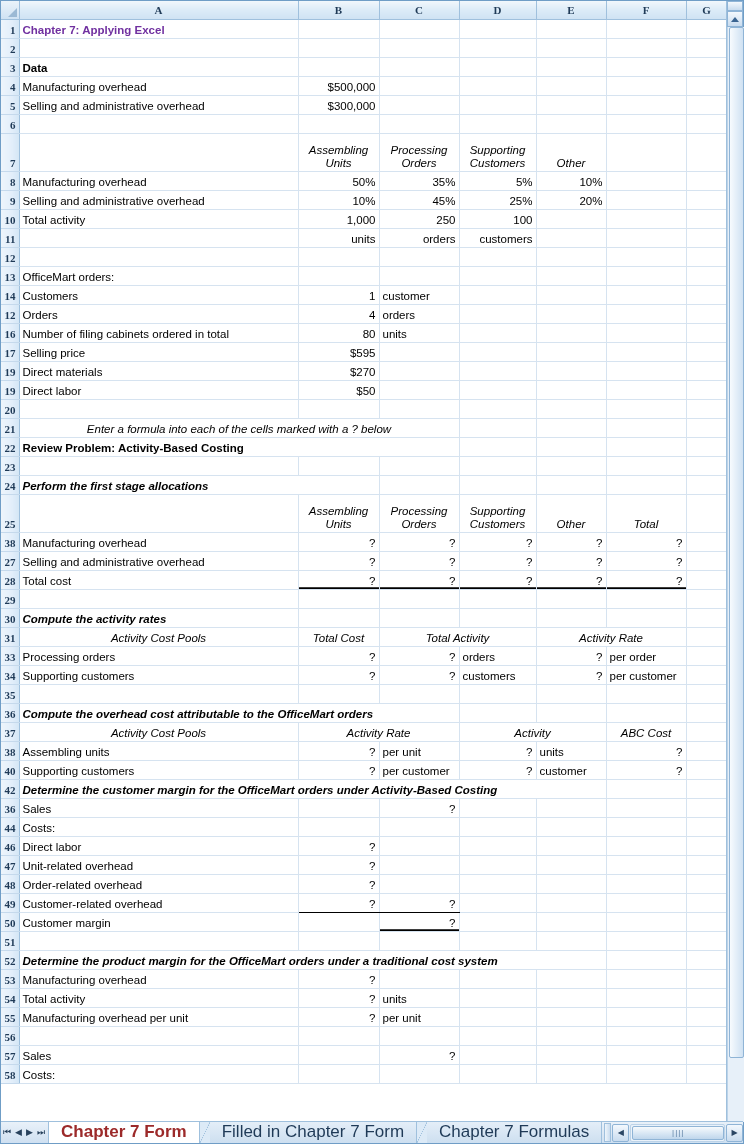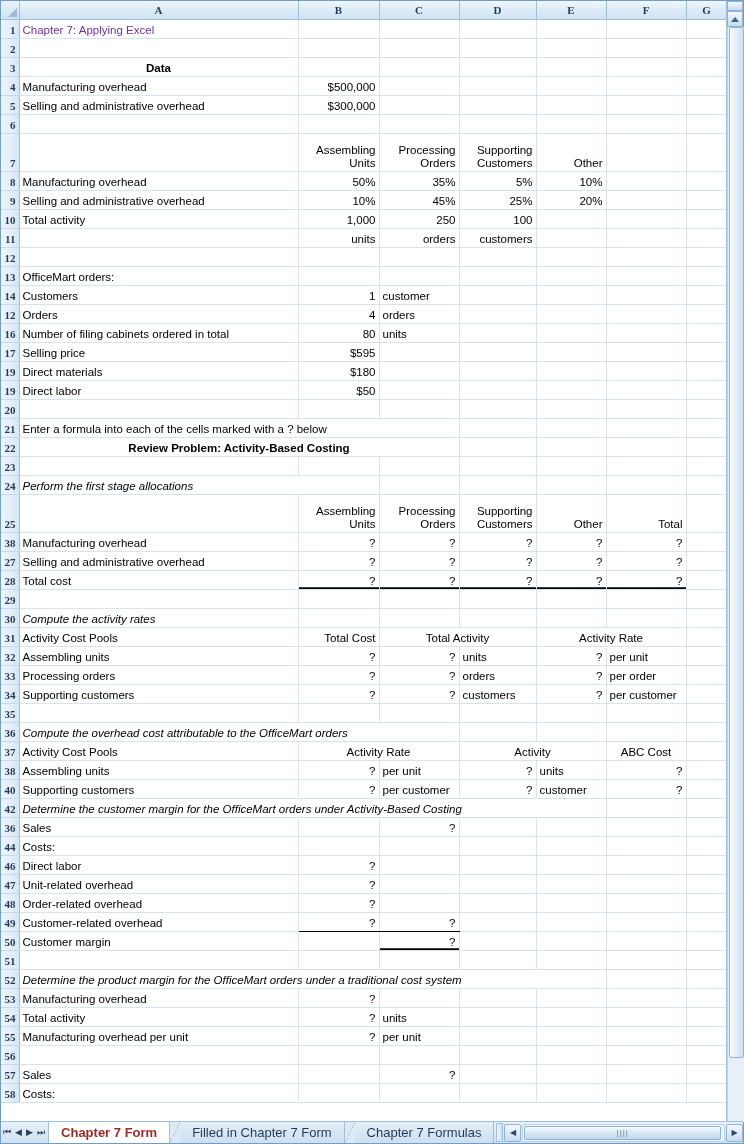"Chapter 7: Applying Excel" .purple { font-weight: normal -> bold }
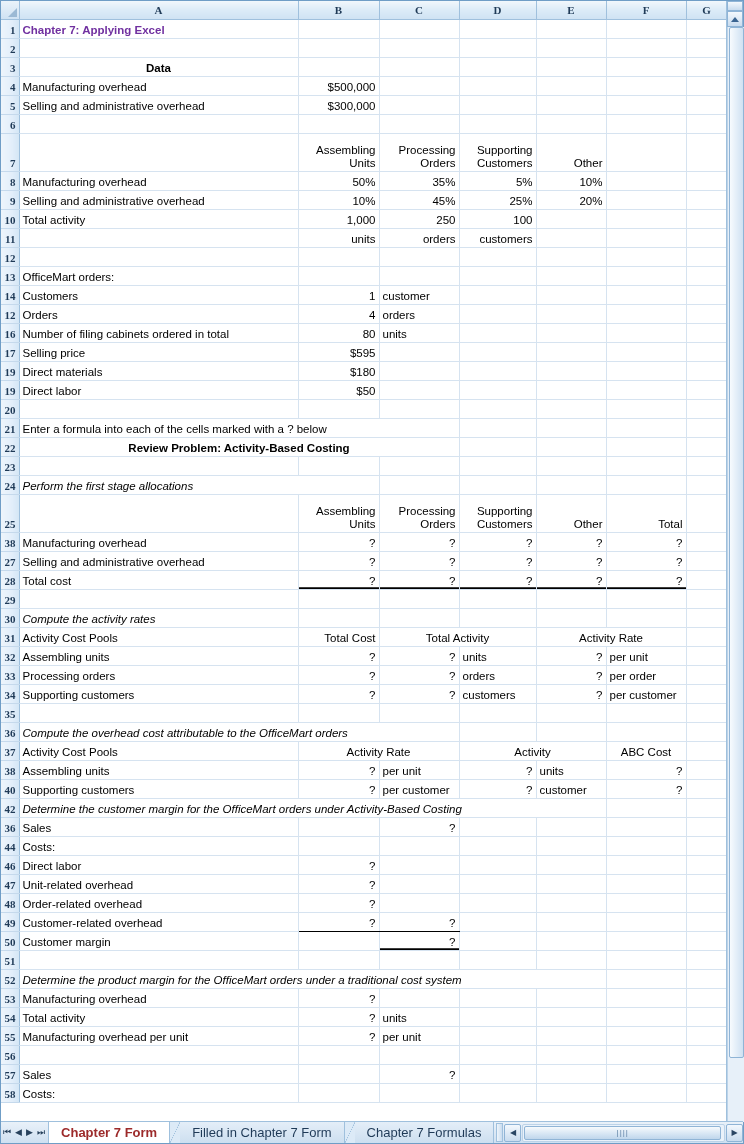"Data" .b { text-align: center -> none }
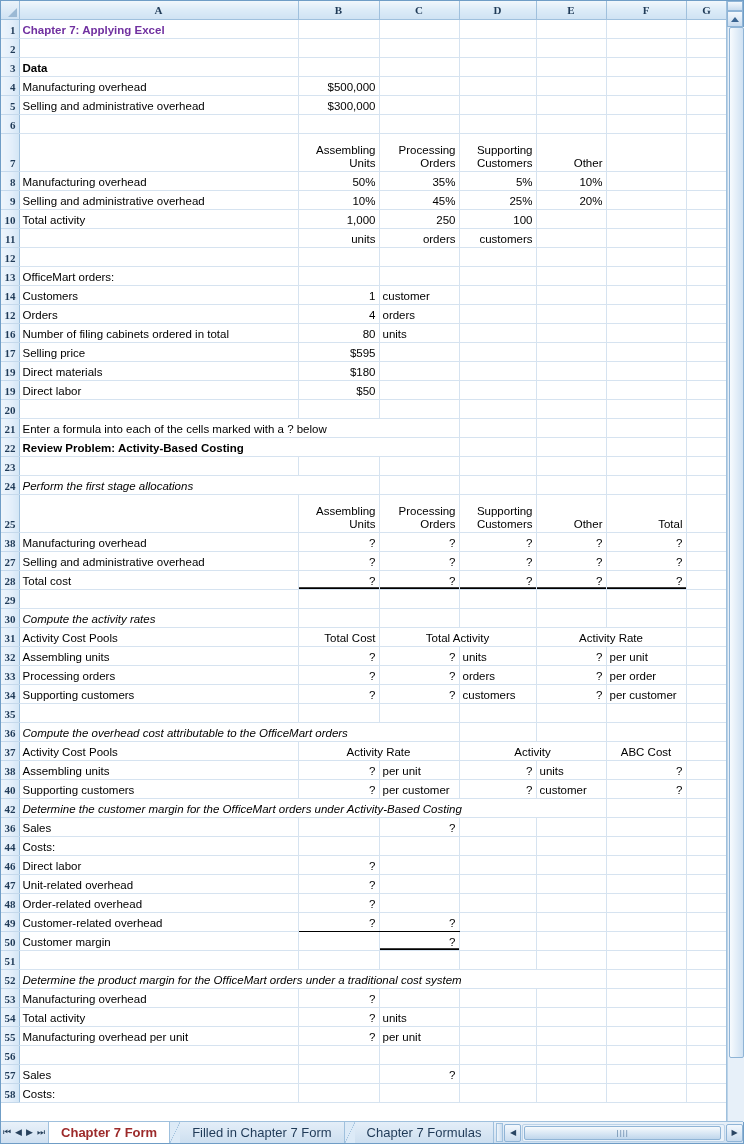"Assembling" .i { font-style: none -> italic; text-align: none -> center }
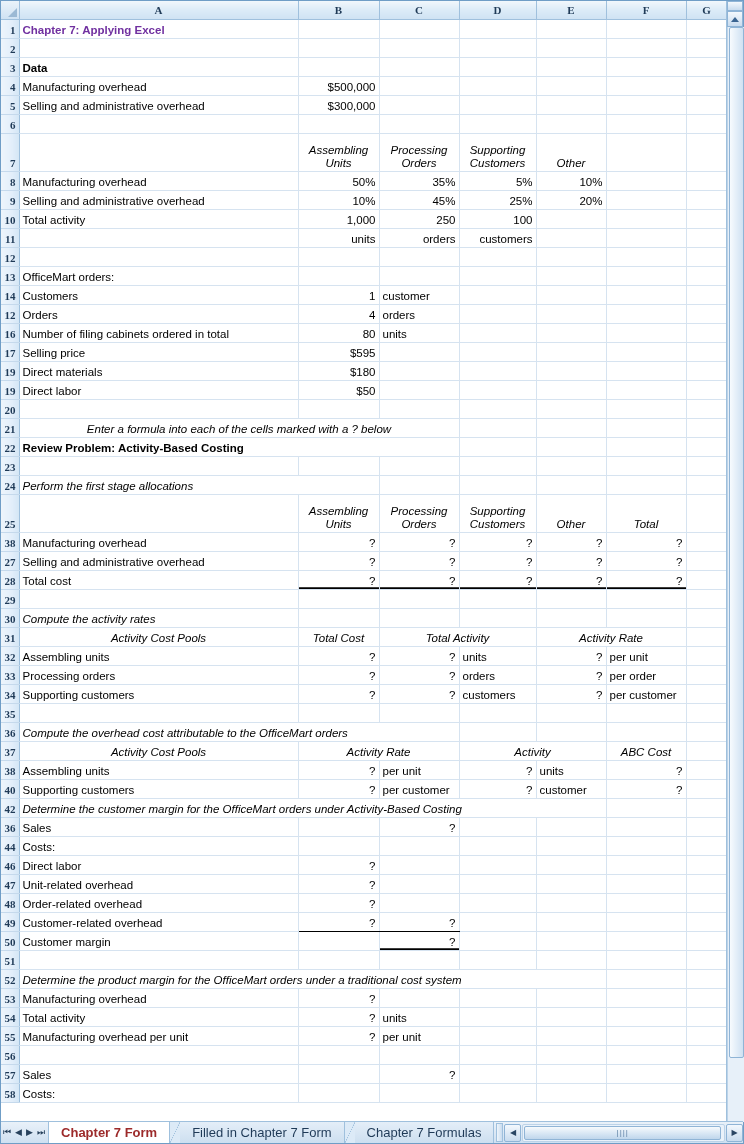"$180" td.cell { text: $180 -> $270 }
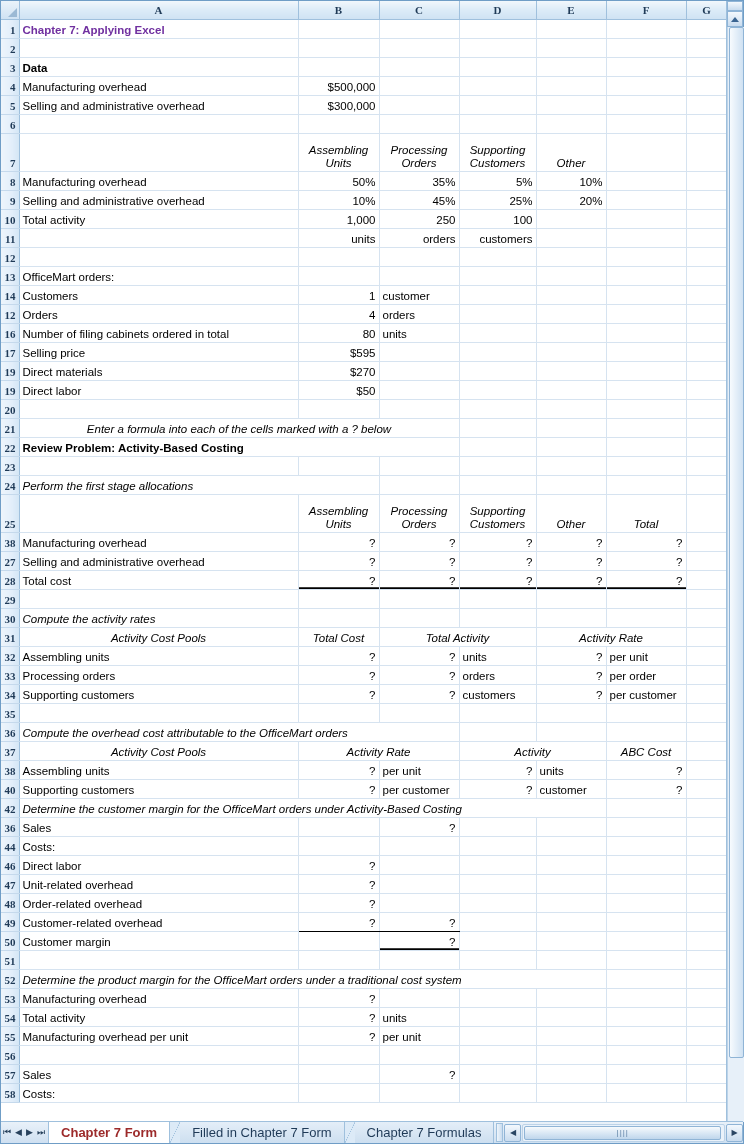"Perform the first stage allocations" .bi { font-weight: normal -> bold }
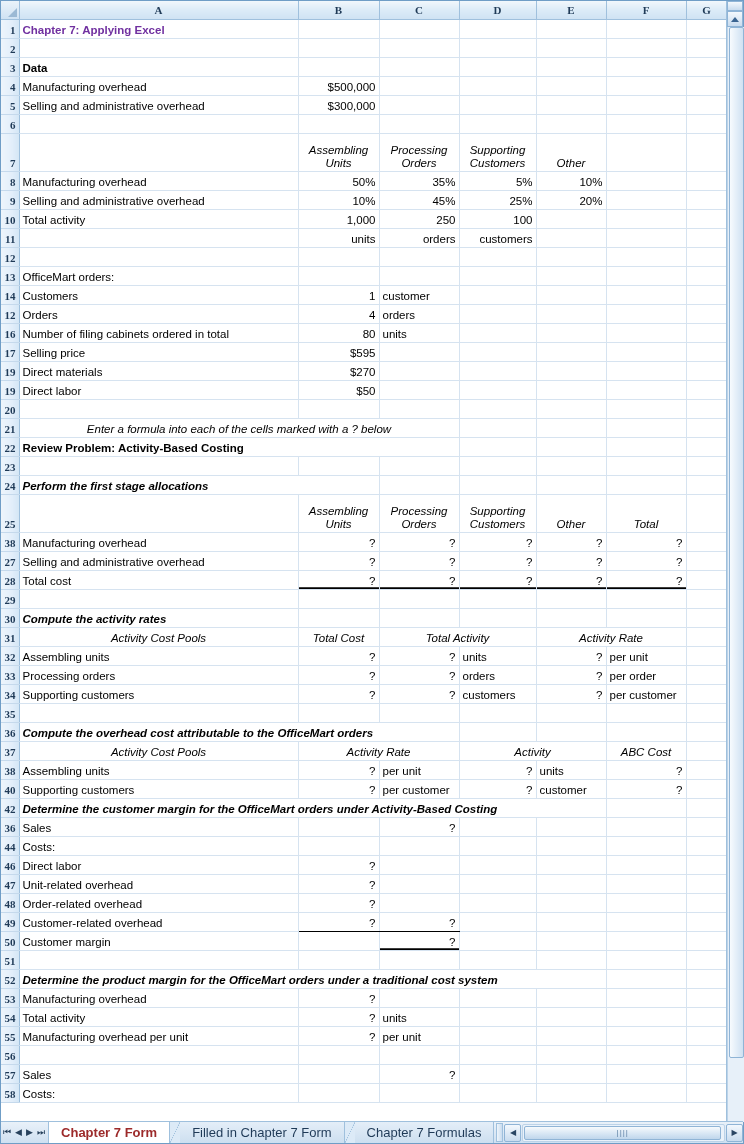"32" tr { html: <tr> <th>32</th> <td>Assembling units</td> <td>?</td> <td>?</td> <td>units</td> <td>?</td> <td>per unit</td> <td></td> </tr> -> none }
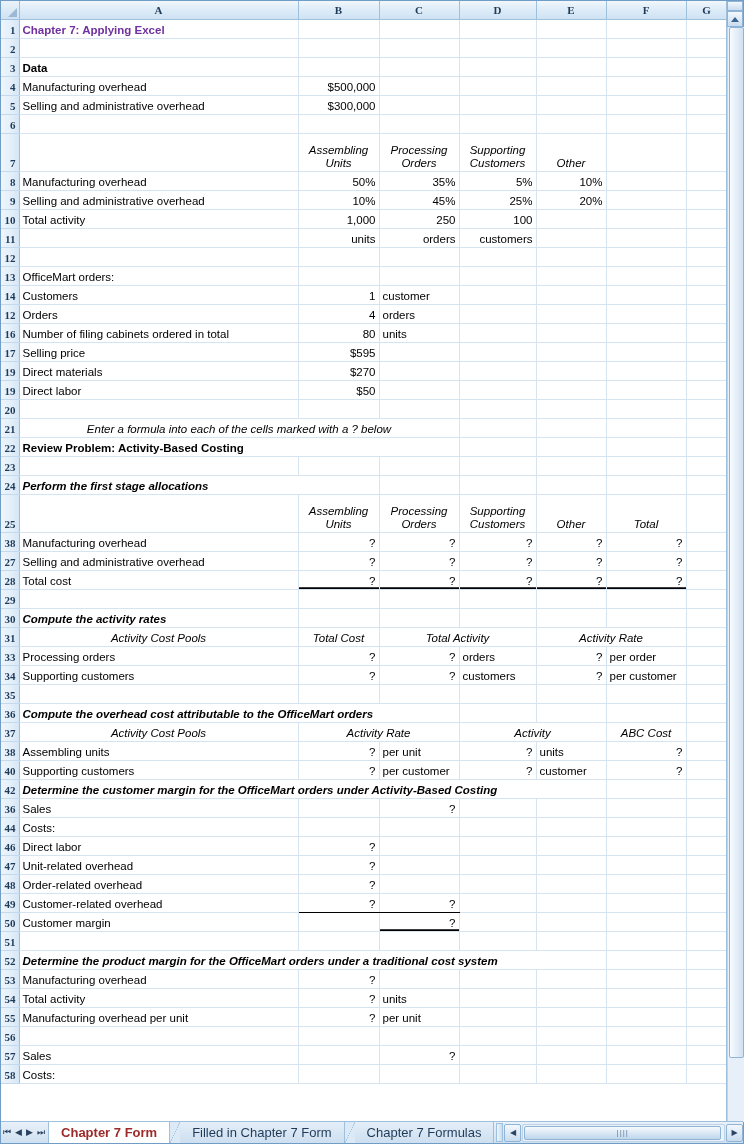"Chapter 7 Form" .tab { font-size: 13px -> 17px }
